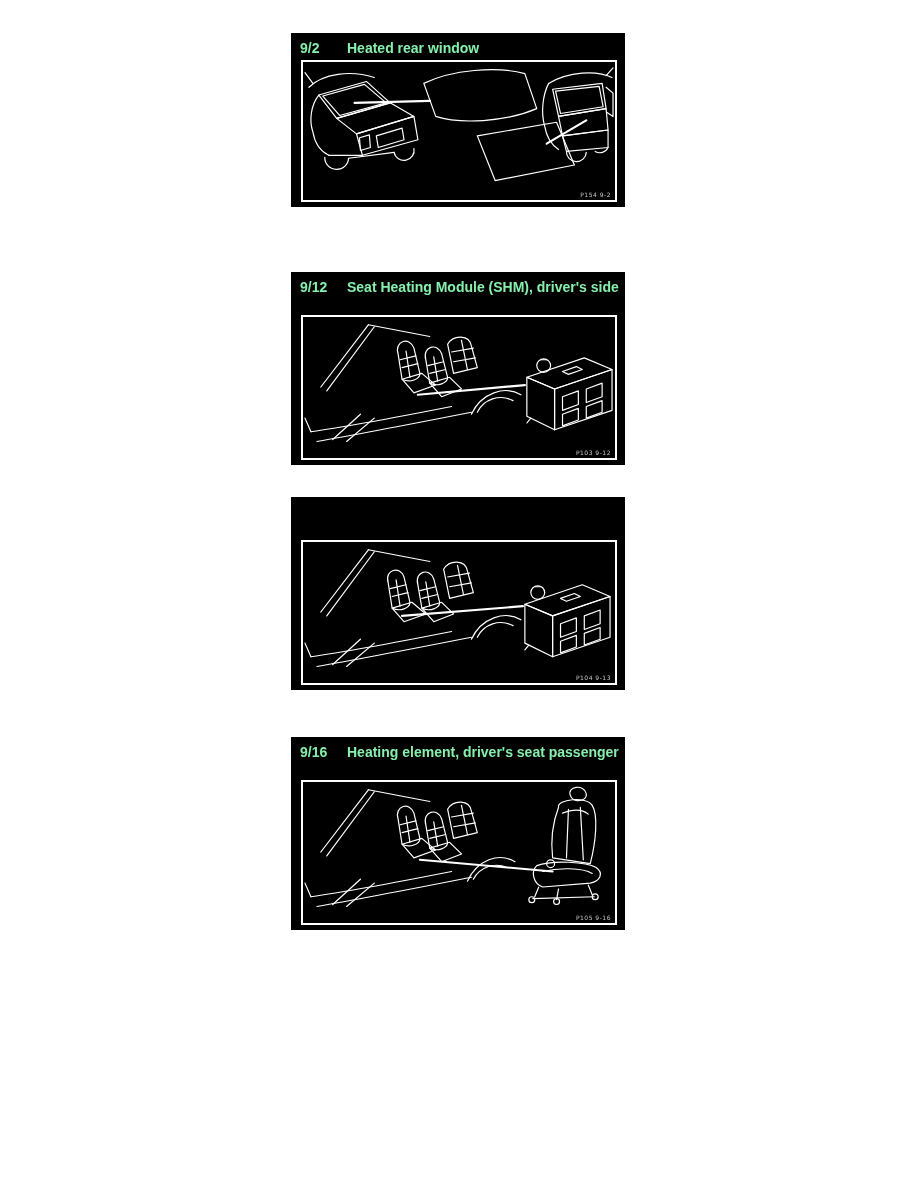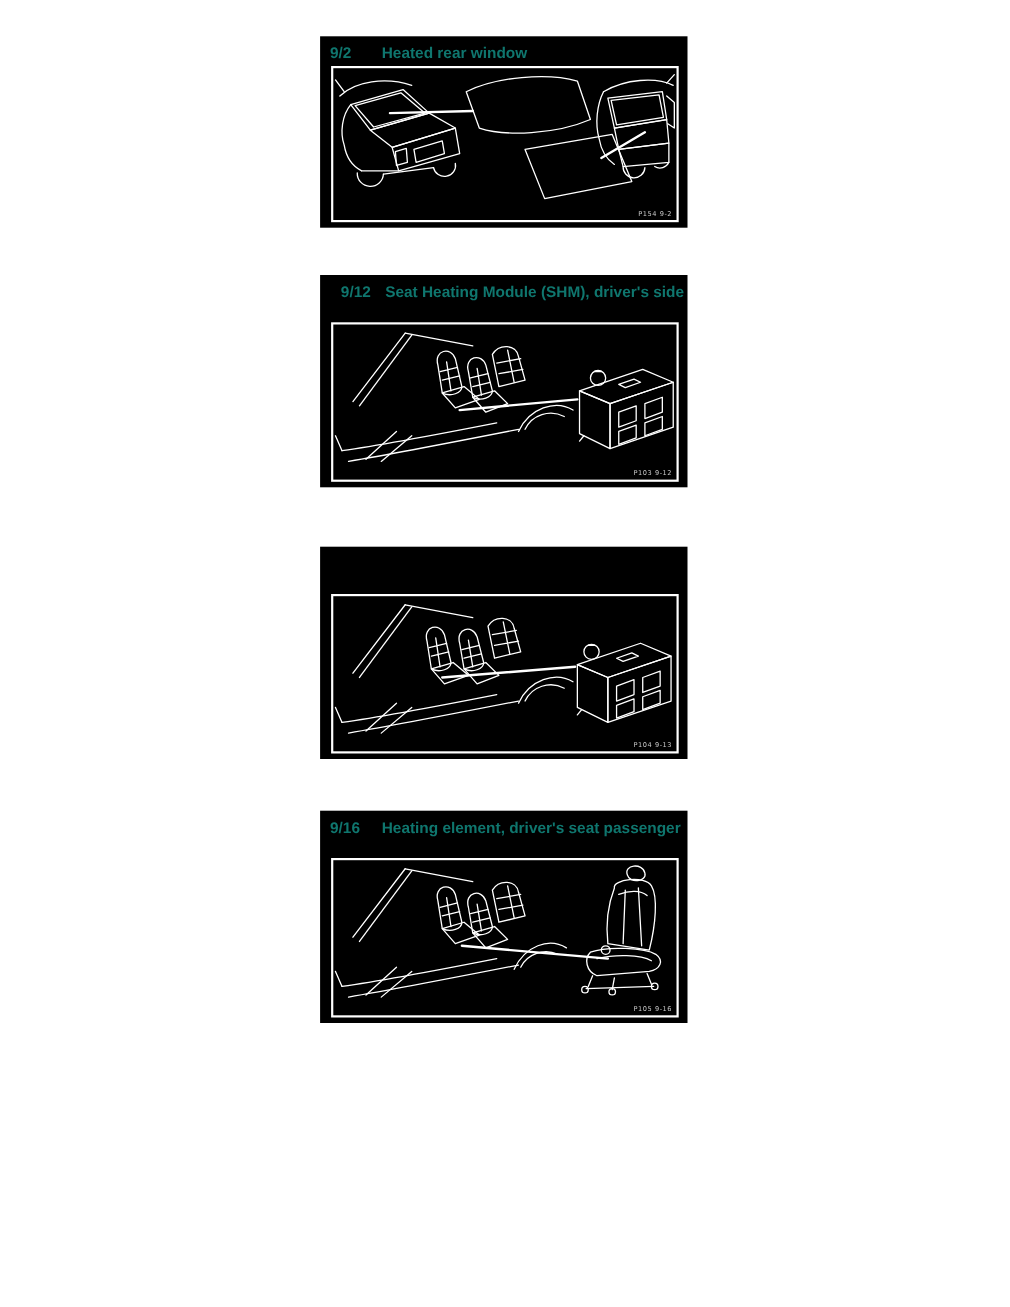"9/2" .panel-header { color: #0f766e -> #86efac }
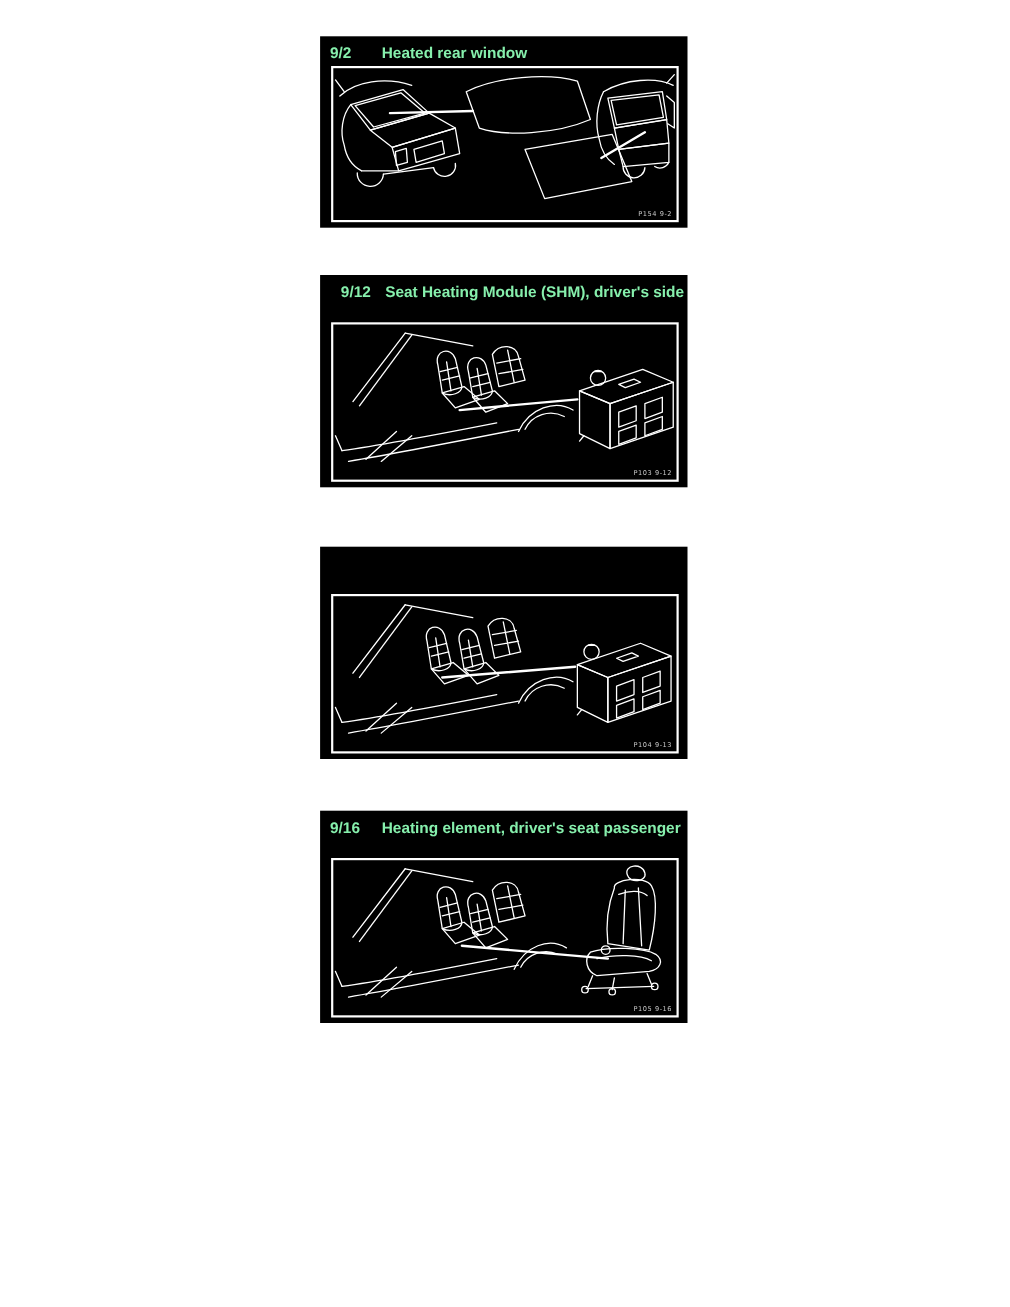"9/12" #panel-9-12 { text-align: center -> none; top: 250px -> 272px }
